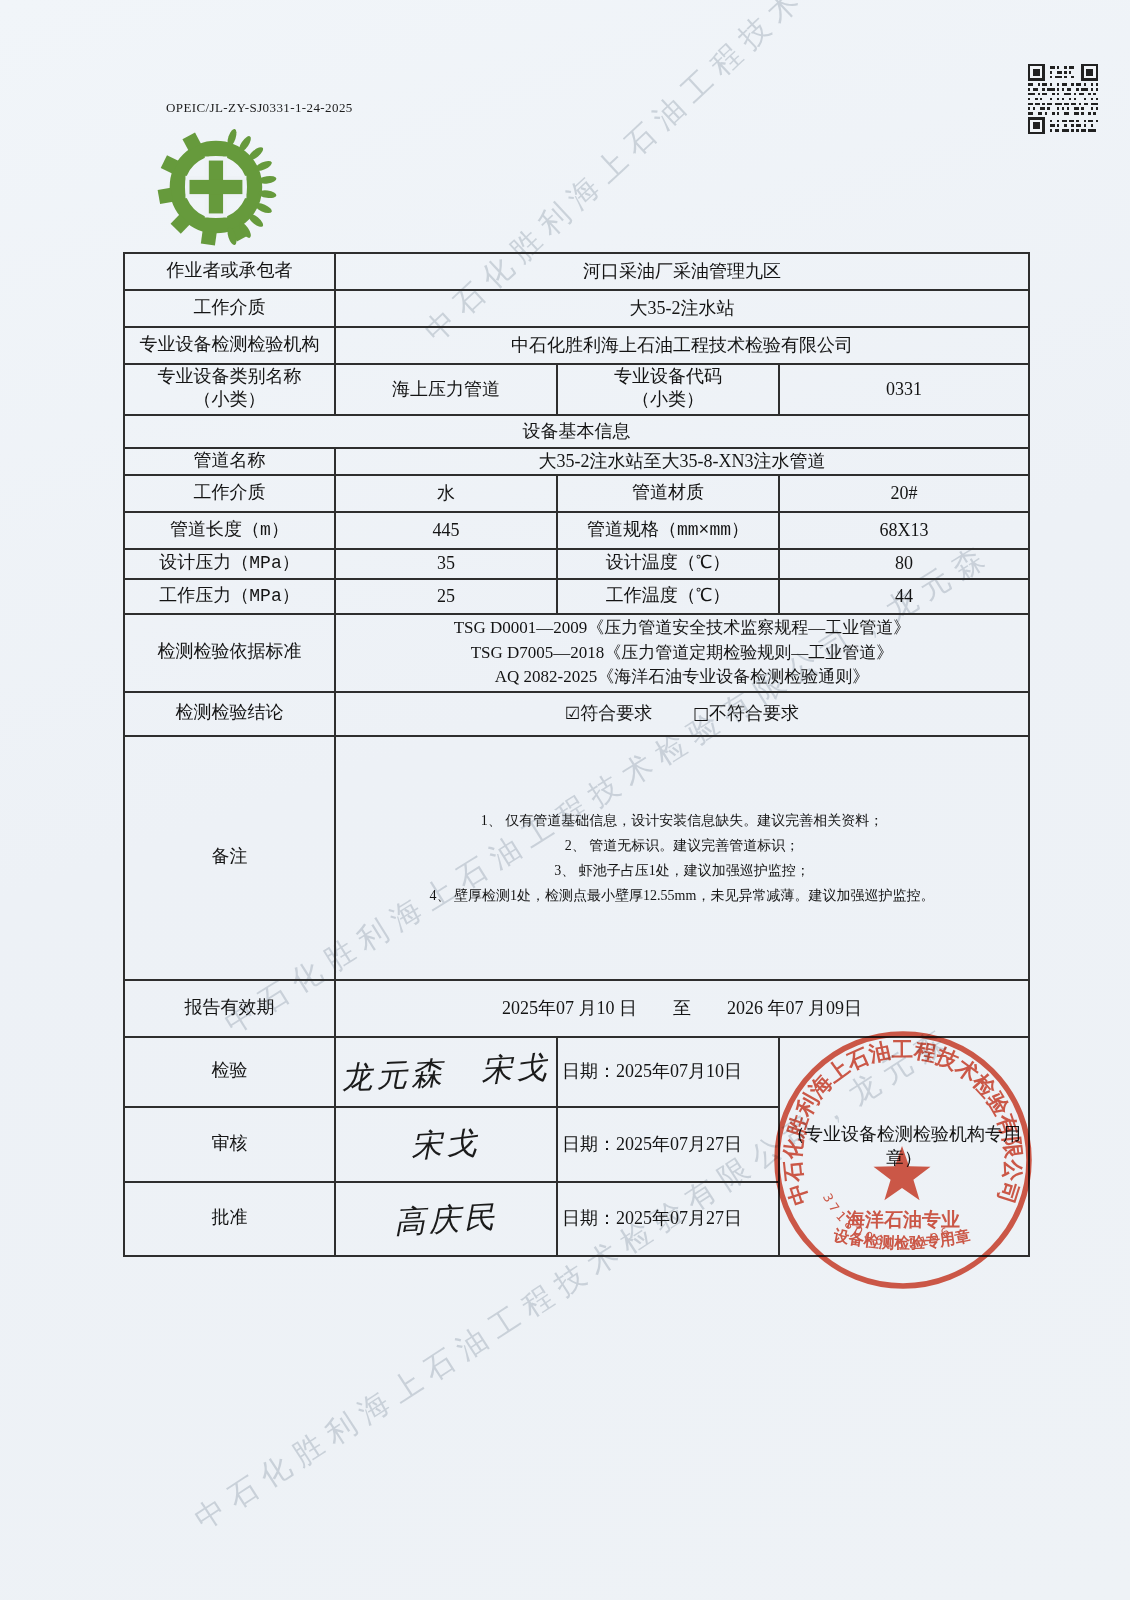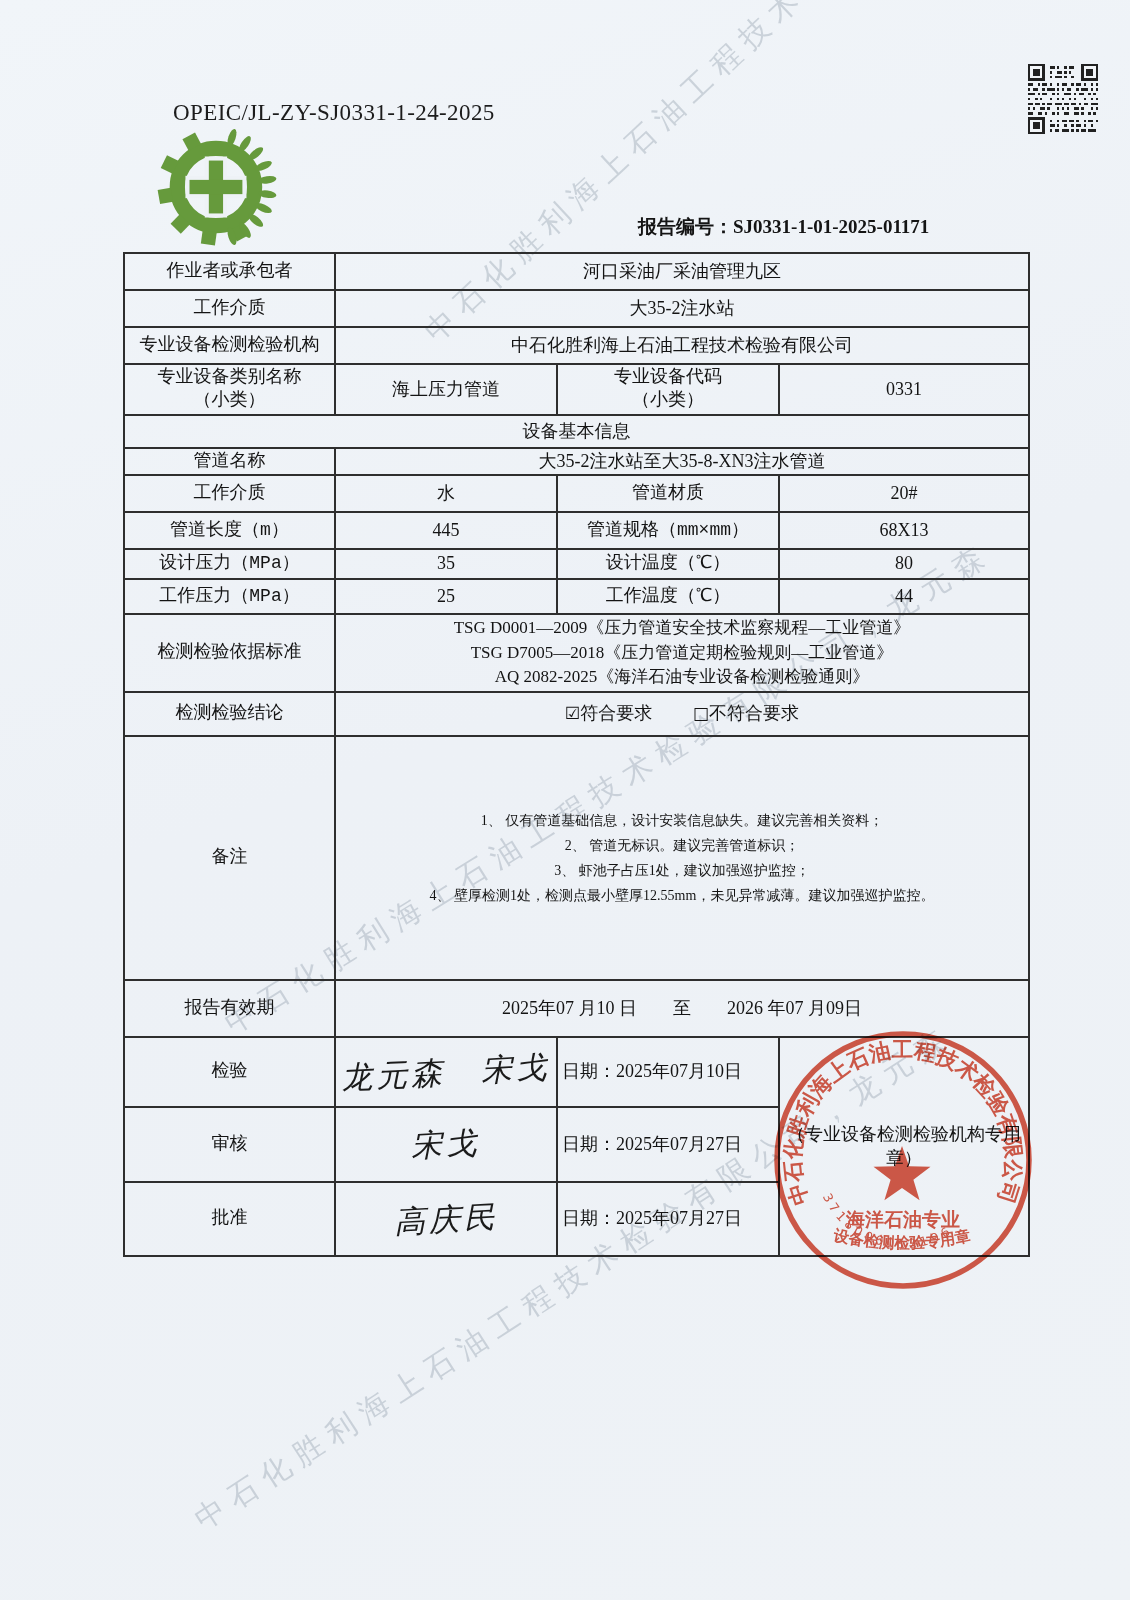"OPEIC/JL-ZY-SJ0331-1-24-2025" .doc-code { font-size: 23px -> 13px; left: 173px -> 166px }
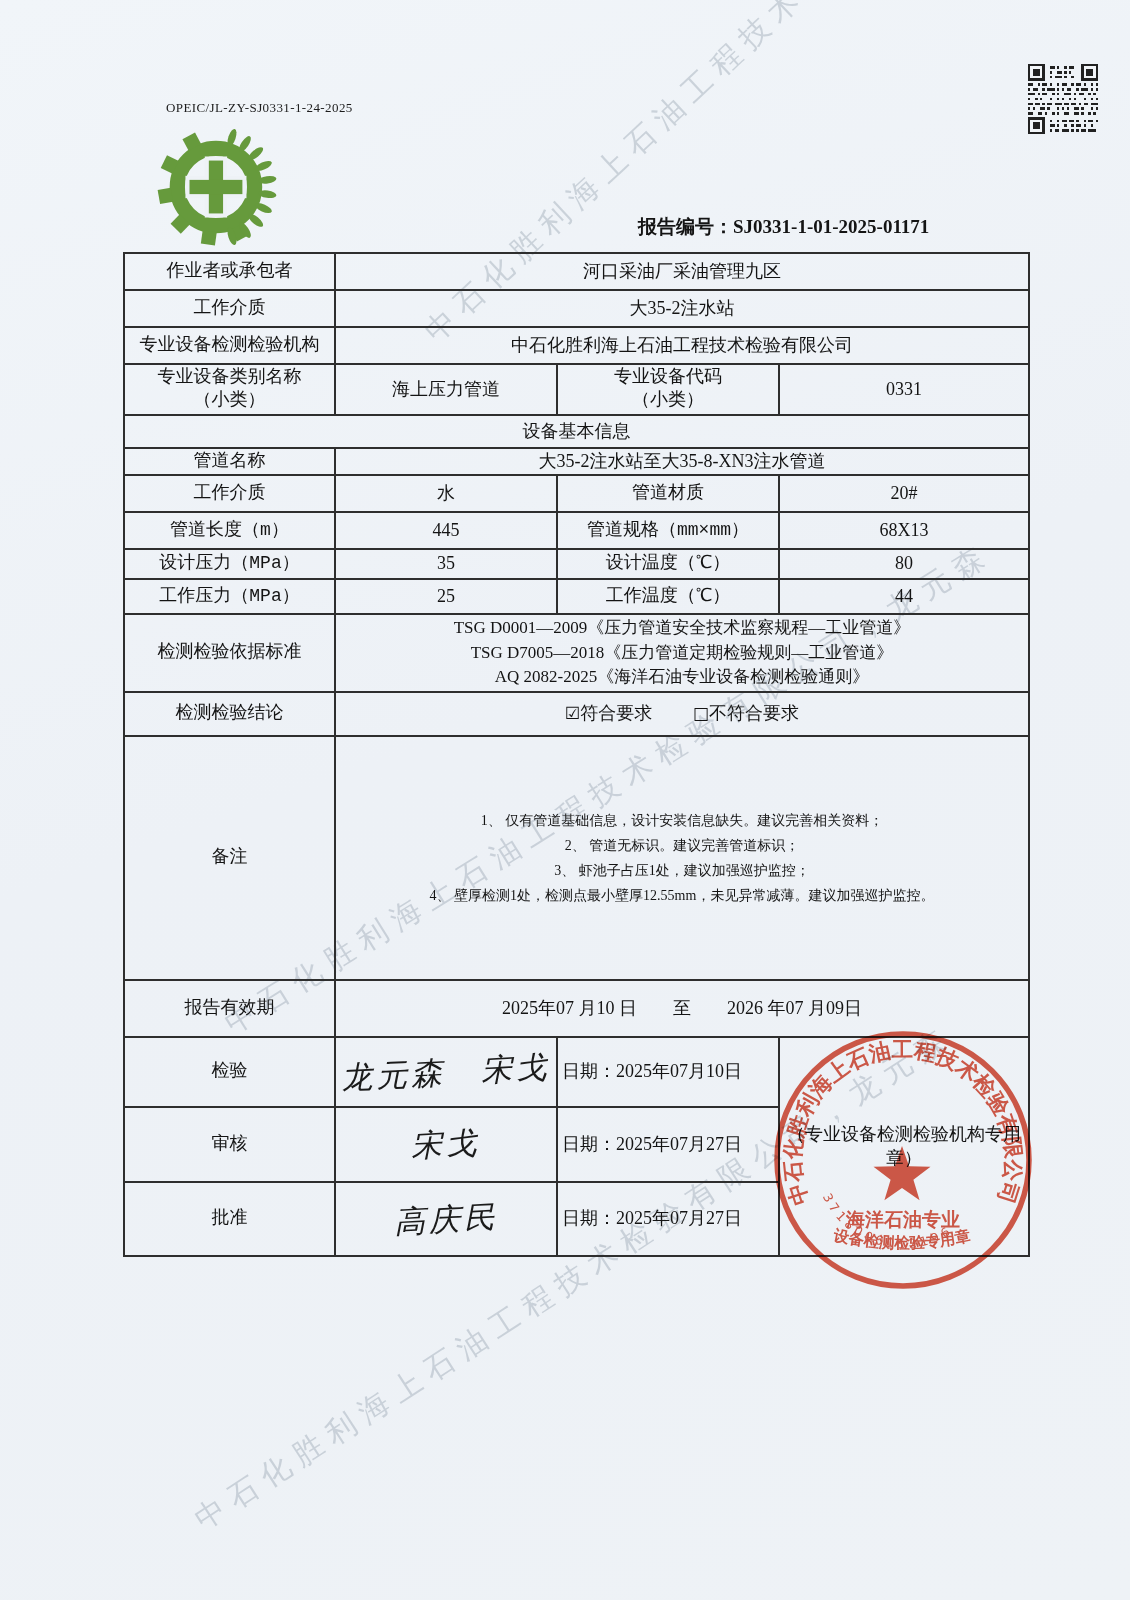"报告编号：SJ0331-1-01-2025-01171" div.report-no { html: <div> <span>报告编号：</span><span>SJ0331-1-01-2025-01171</span> </div> -> none }
